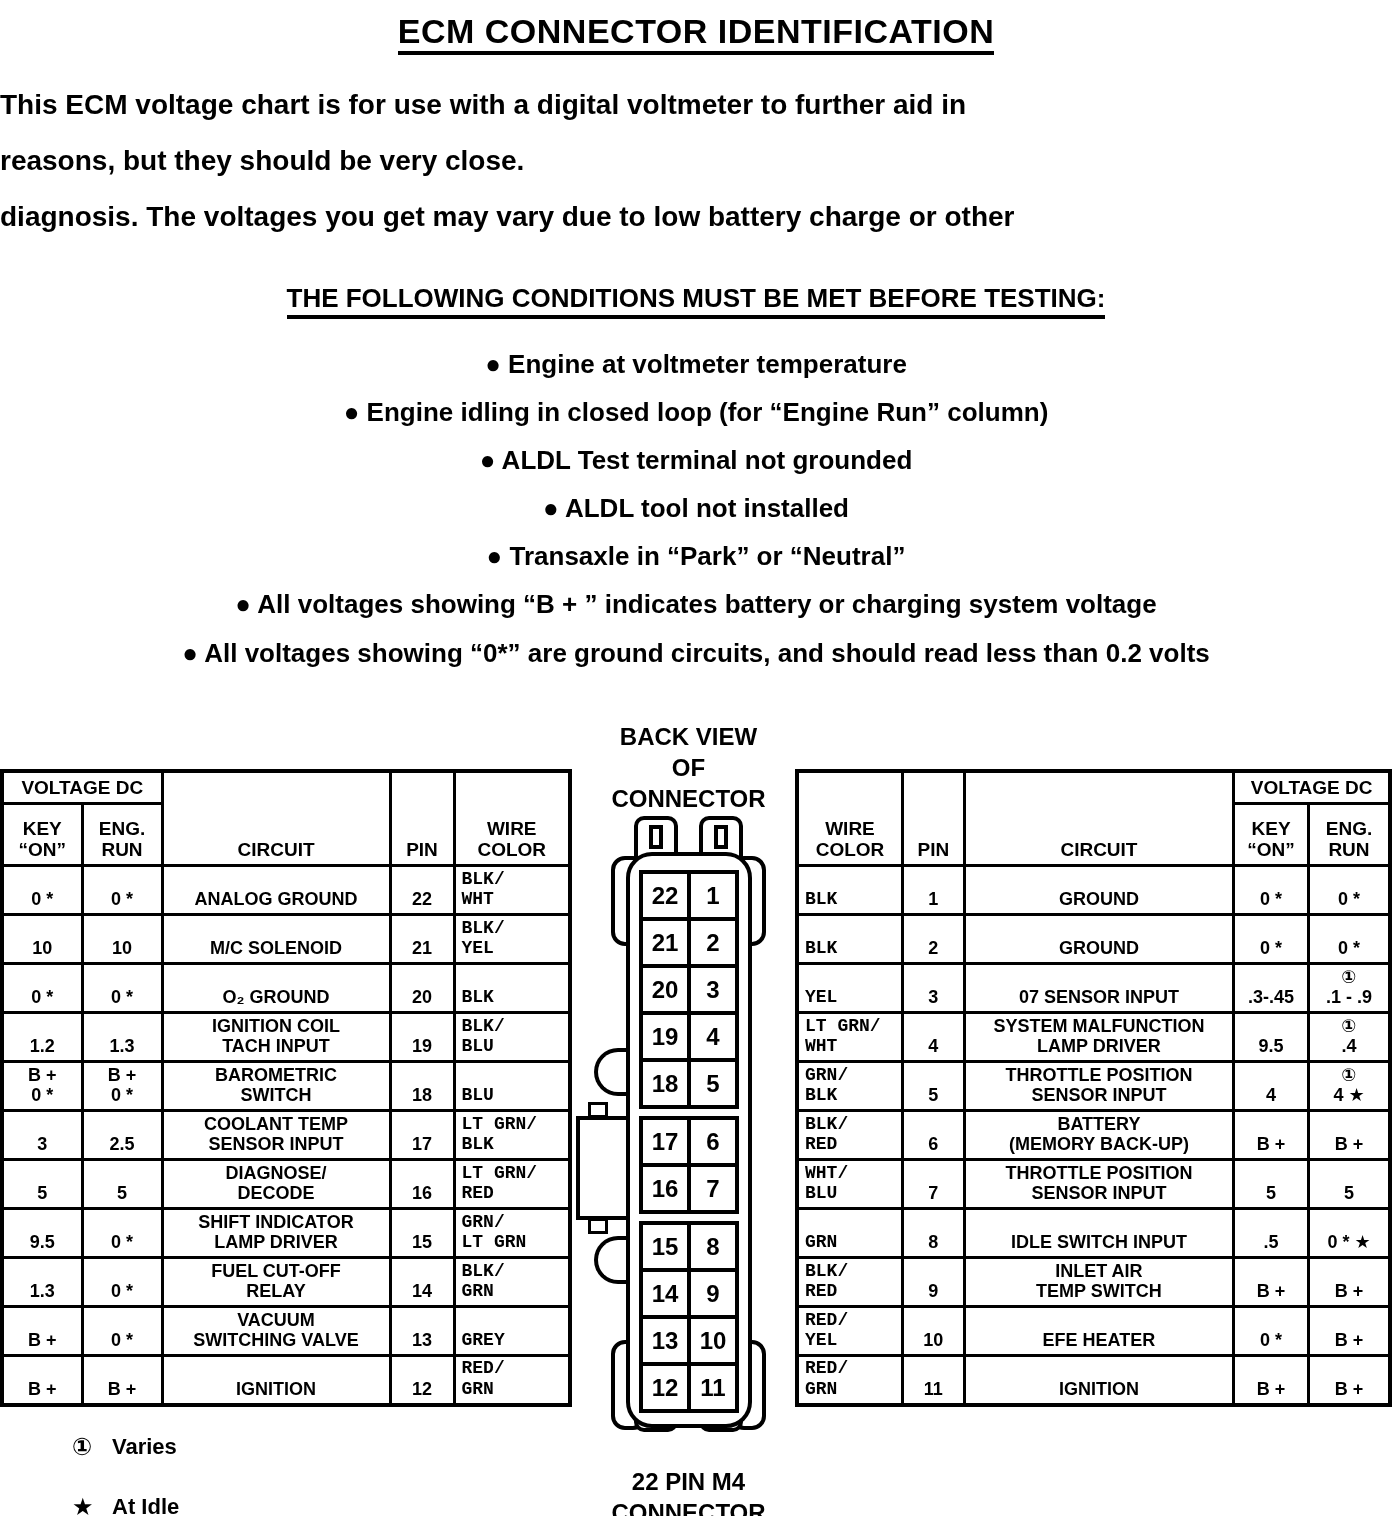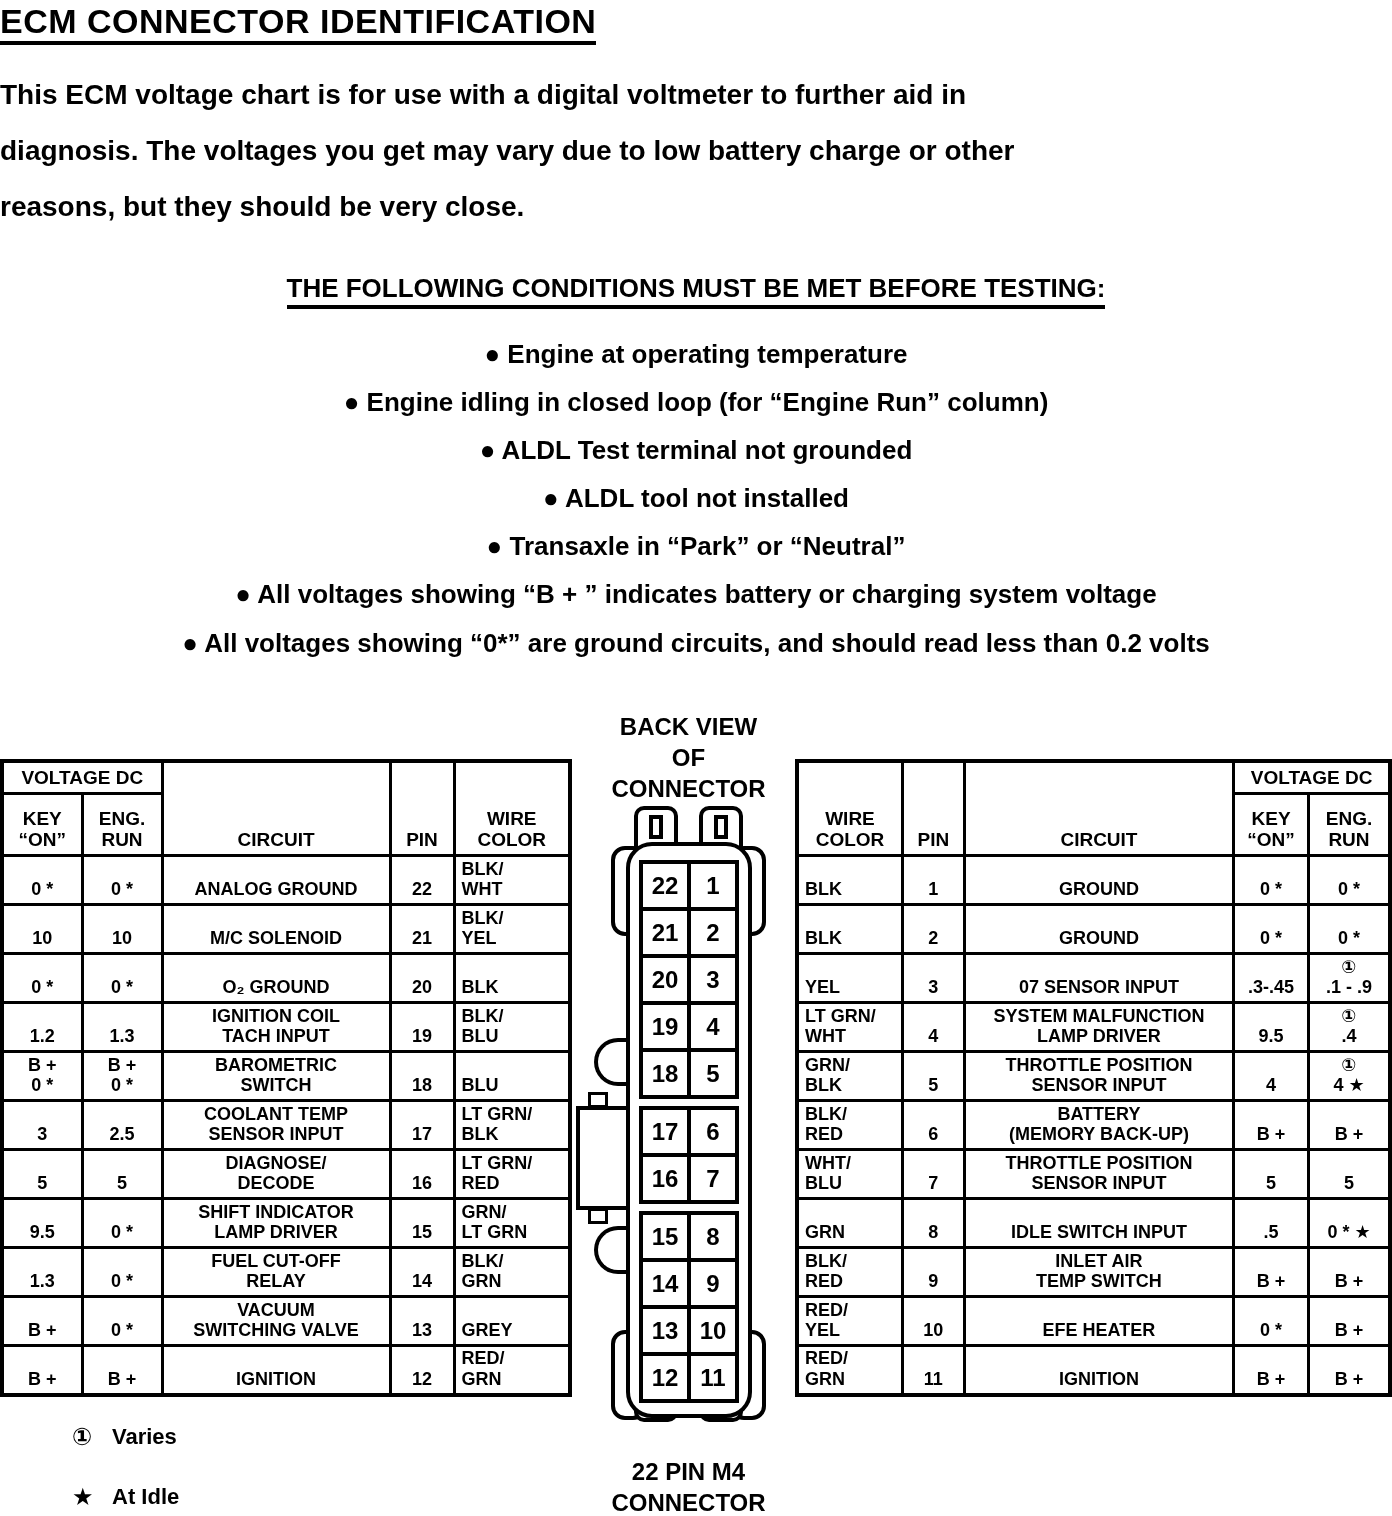"ECM CONNECTOR IDENTIFICATION" .title { padding-top: 2px -> 12px; text-align: left -> center }
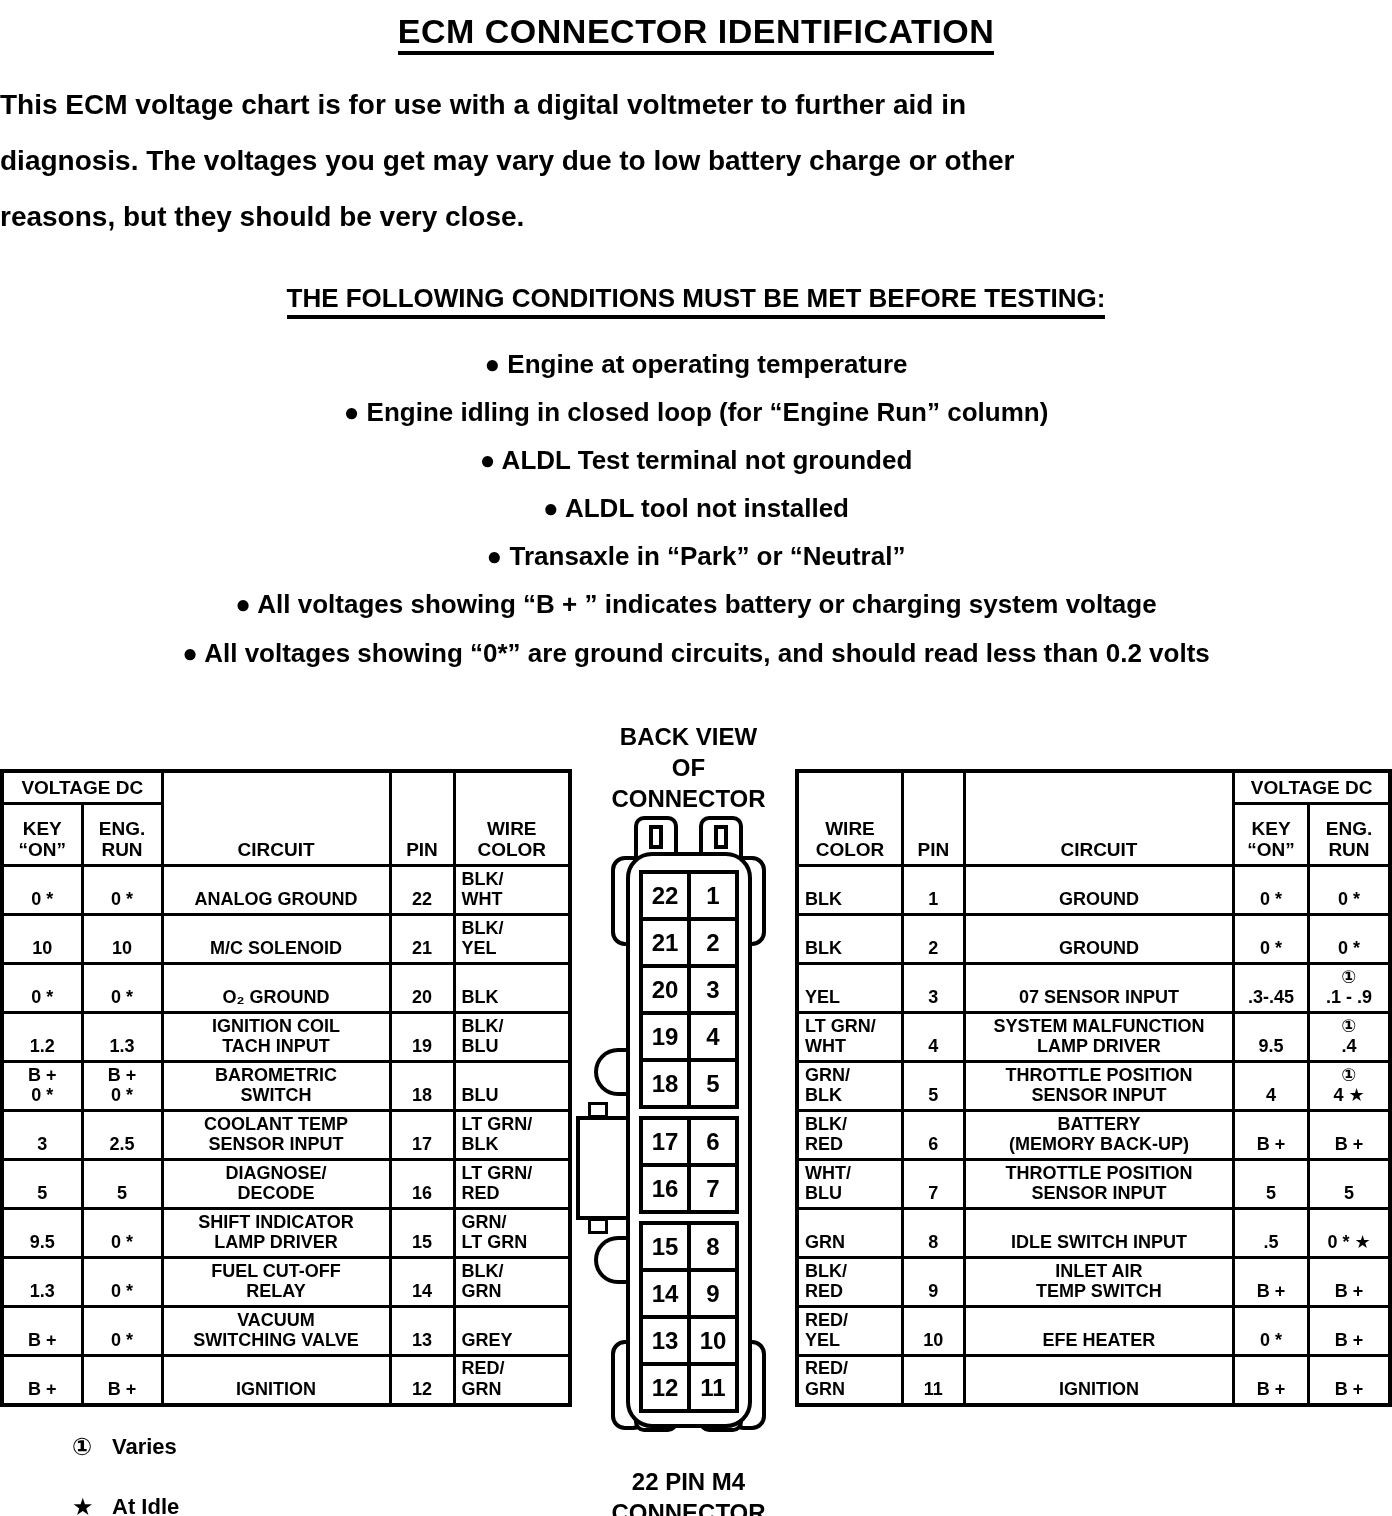"diagnosis. The voltages you get" div.intro-line { order: before "reasons, but they should be" -> after "reasons, but they should be" }
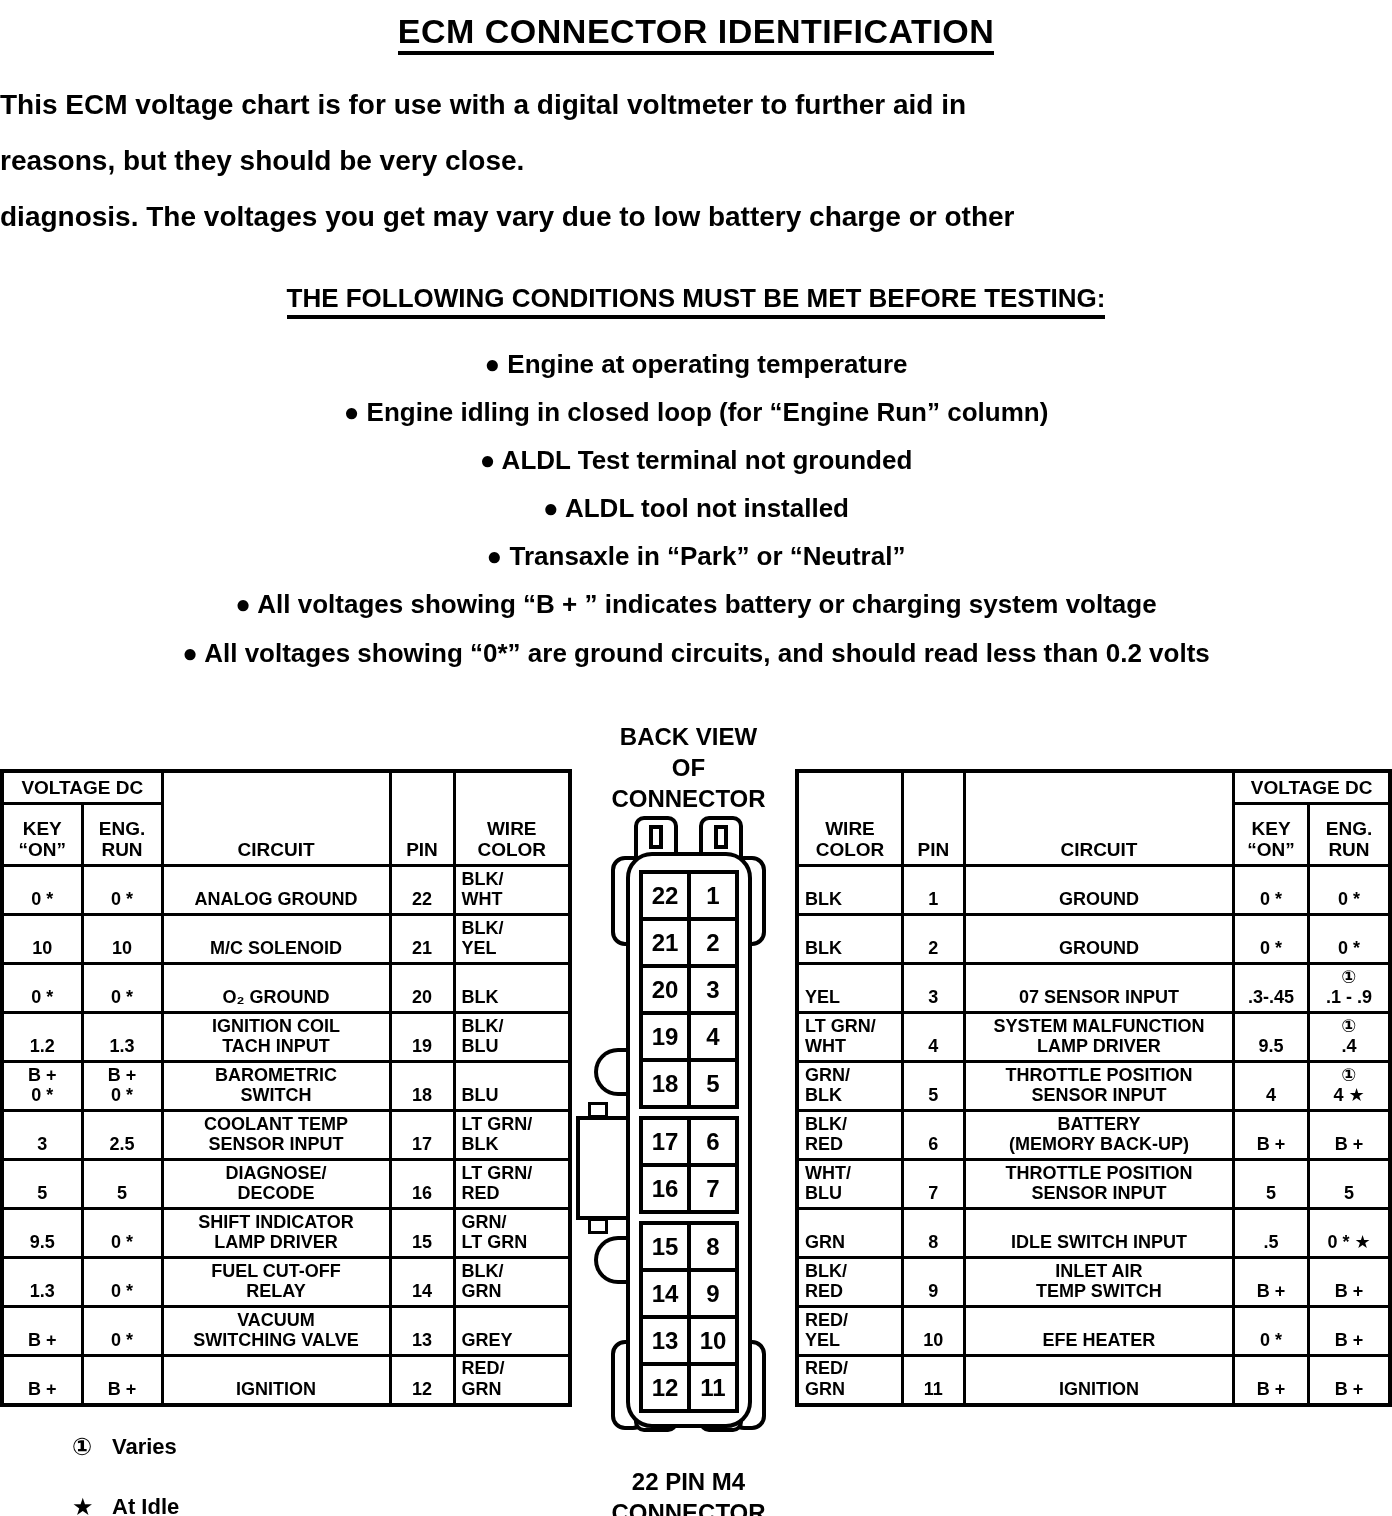"● Engine at operating temperature" div.bullet { text: operating -> voltmeter }
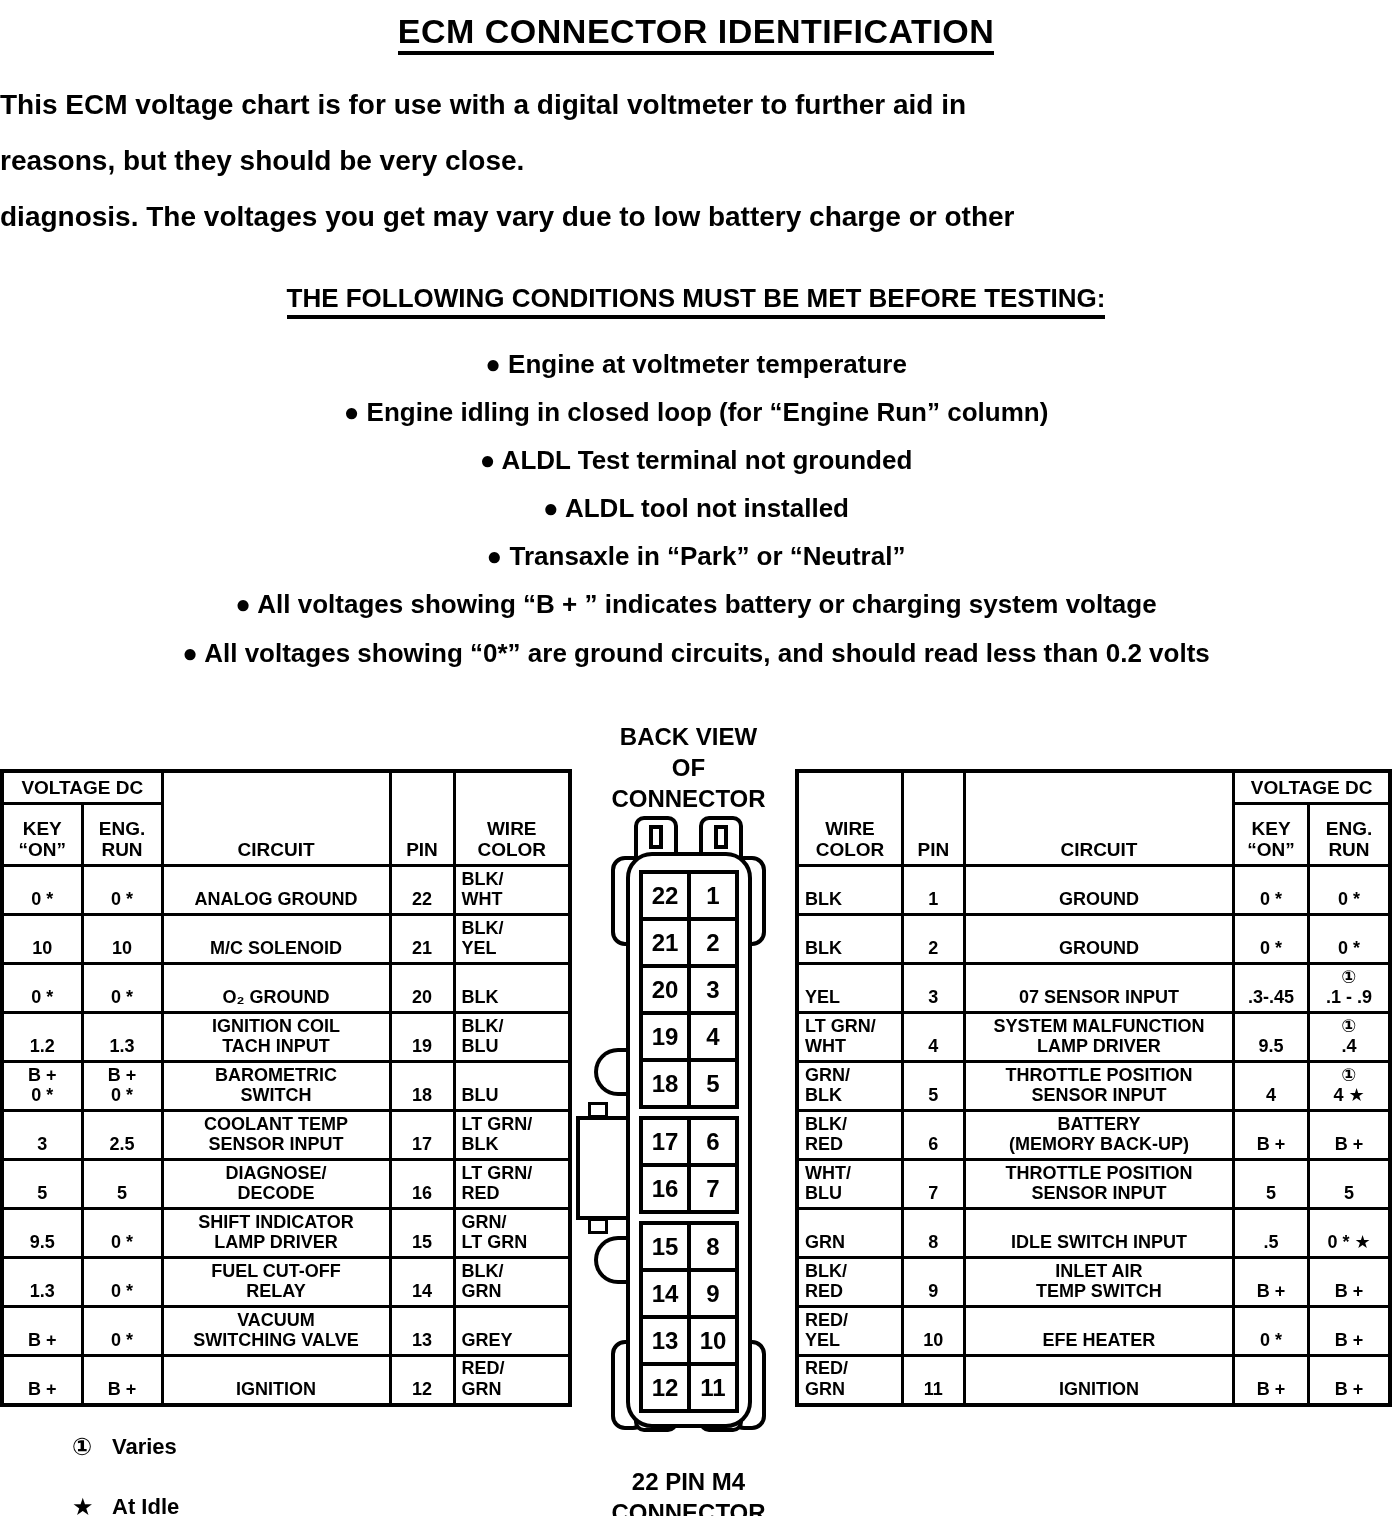"BLK/" td.c-wire_color { font-family: none -> Liberation Mono, monospace }
